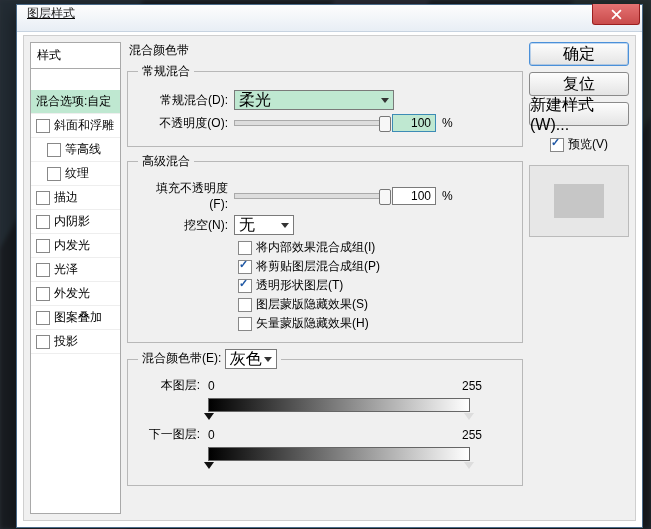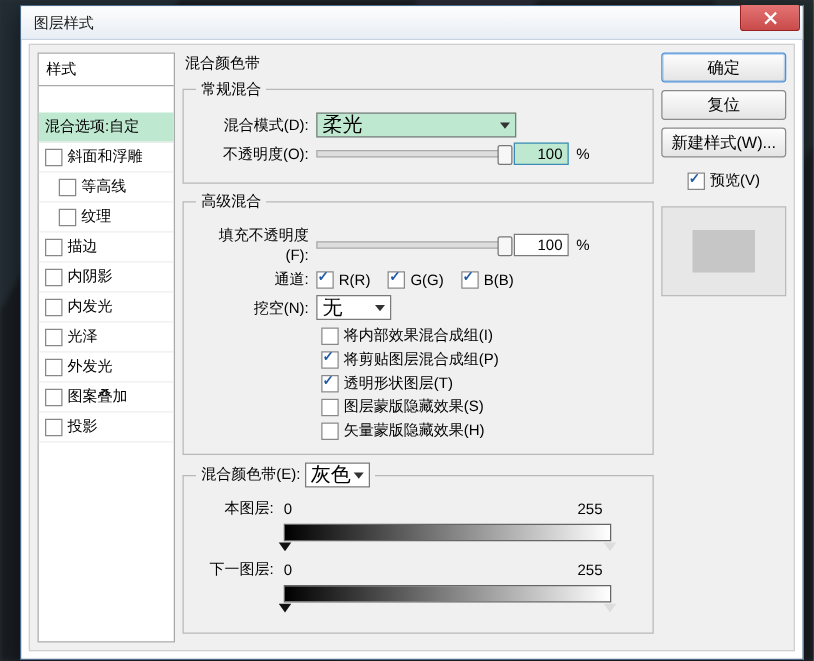"图层样式" .titlebar { align-items: center -> none; text-decoration: none -> underline }
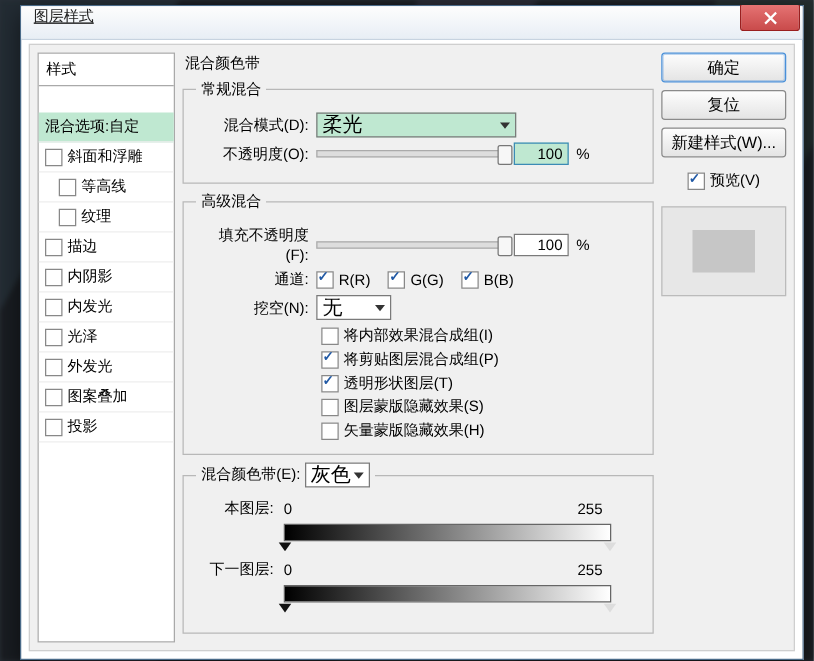"样式" .styles-box { width: 110px -> 91px }
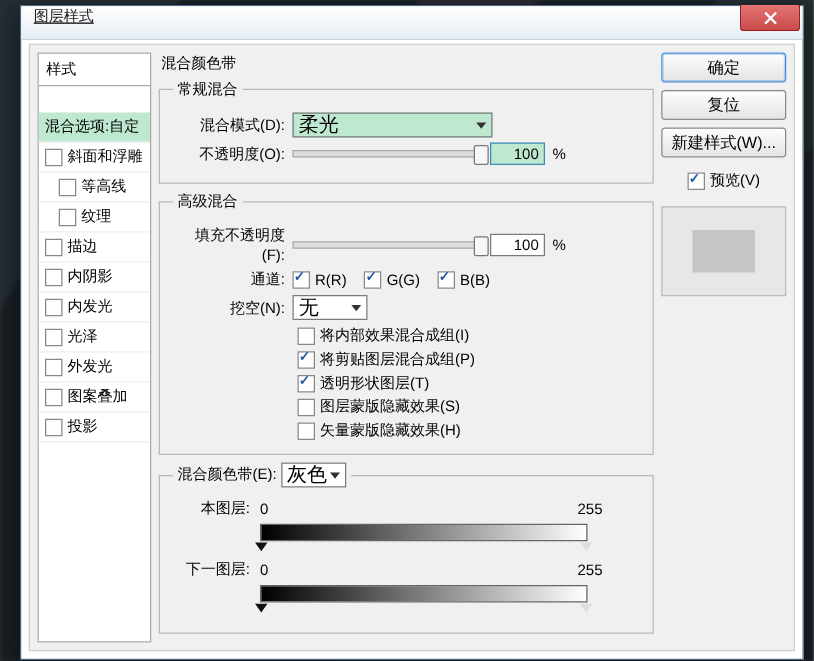"确定" .btn { font-size: 13px -> 16px }
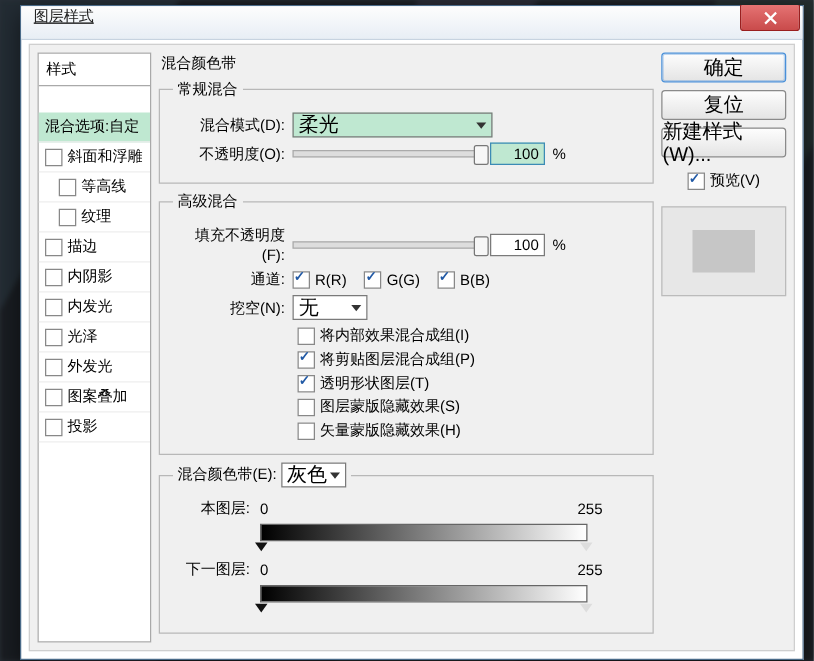"混合模式(D):" label.lbl { text: 混合模式 -> 常规混合 }
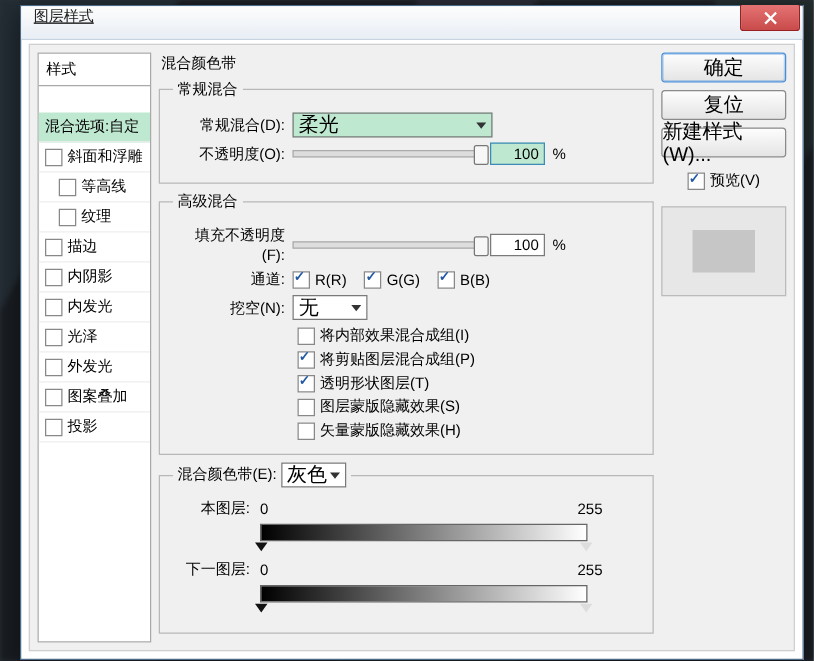"通道:" div.row { html: <div> <label>通道:</label> <div> <div> <span></span> <span>R(R)</span> </div> <div> <span></span> <span>G(G)</span> </div> <div> <span></span> <span>B(B)</span> </div> </div> </div> -> none }
